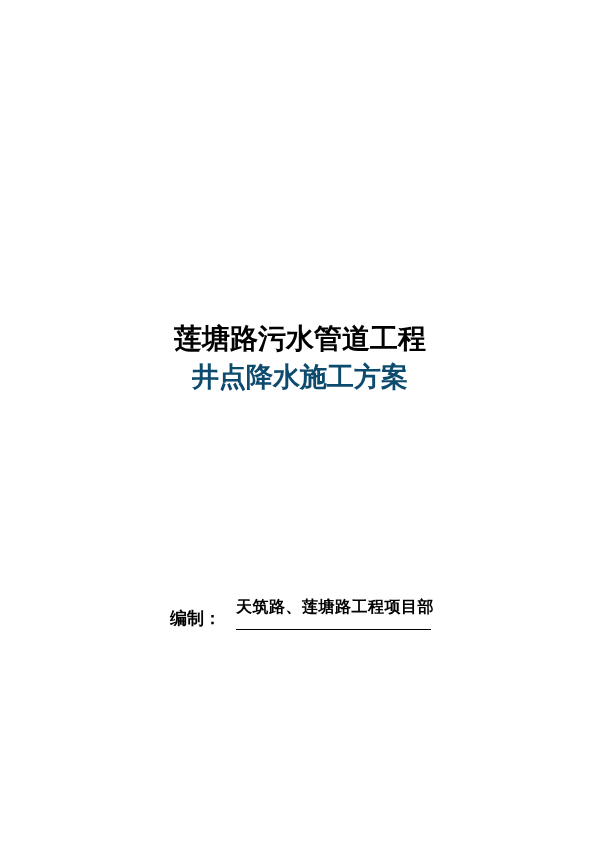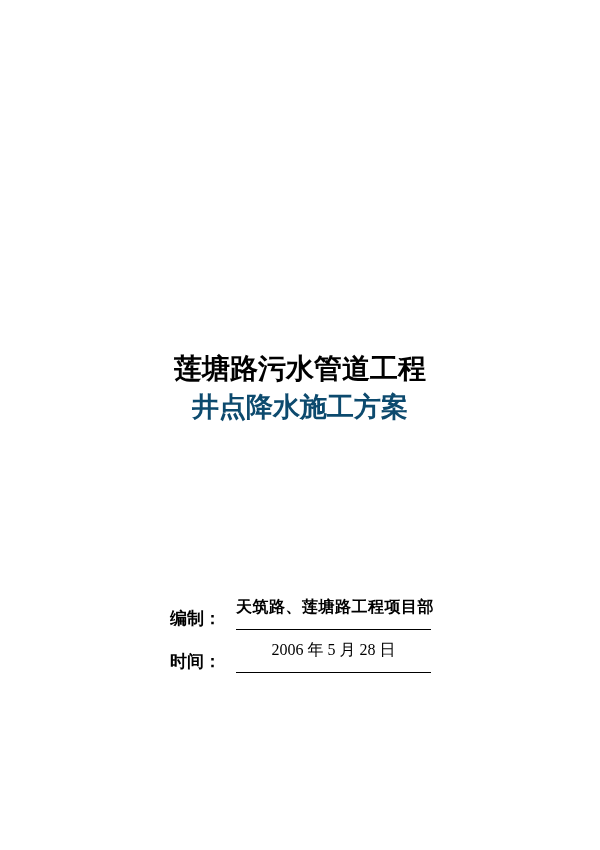"莲塘路污水管道工程" .title-block { top: 350px -> 320px }
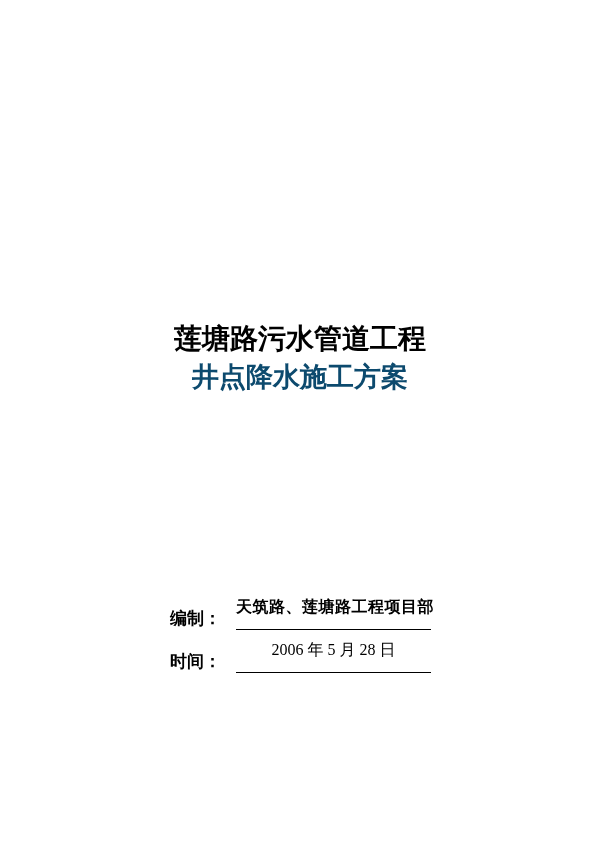"时间：" div.field-row { html: <div> <span>时间：</span> <span>2006 年 5 月 28 日</span> </div> -> none }
